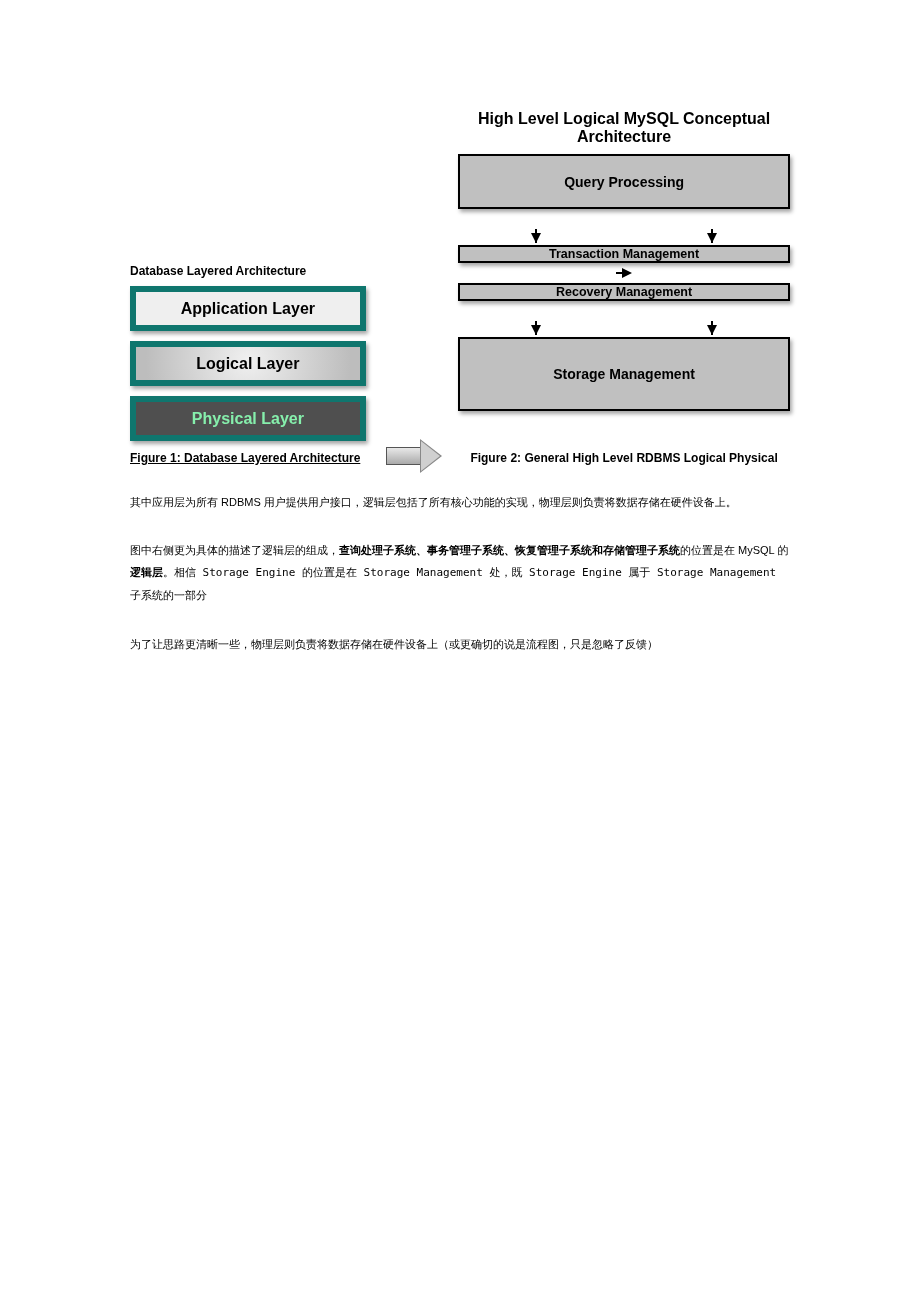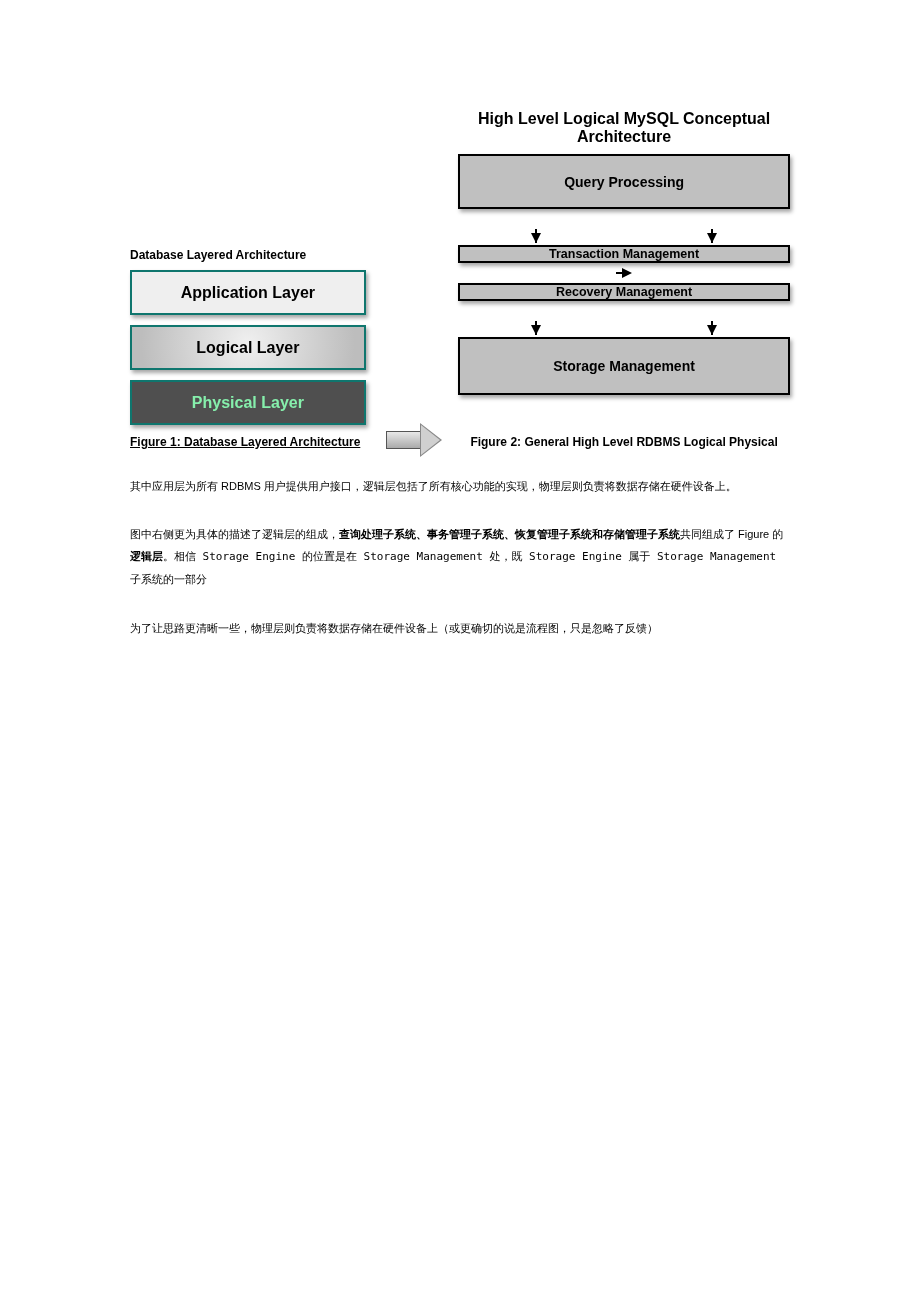"Application Layer" .fig1-box { border: 2px solid #0f766e -> 6px solid #0f766e }
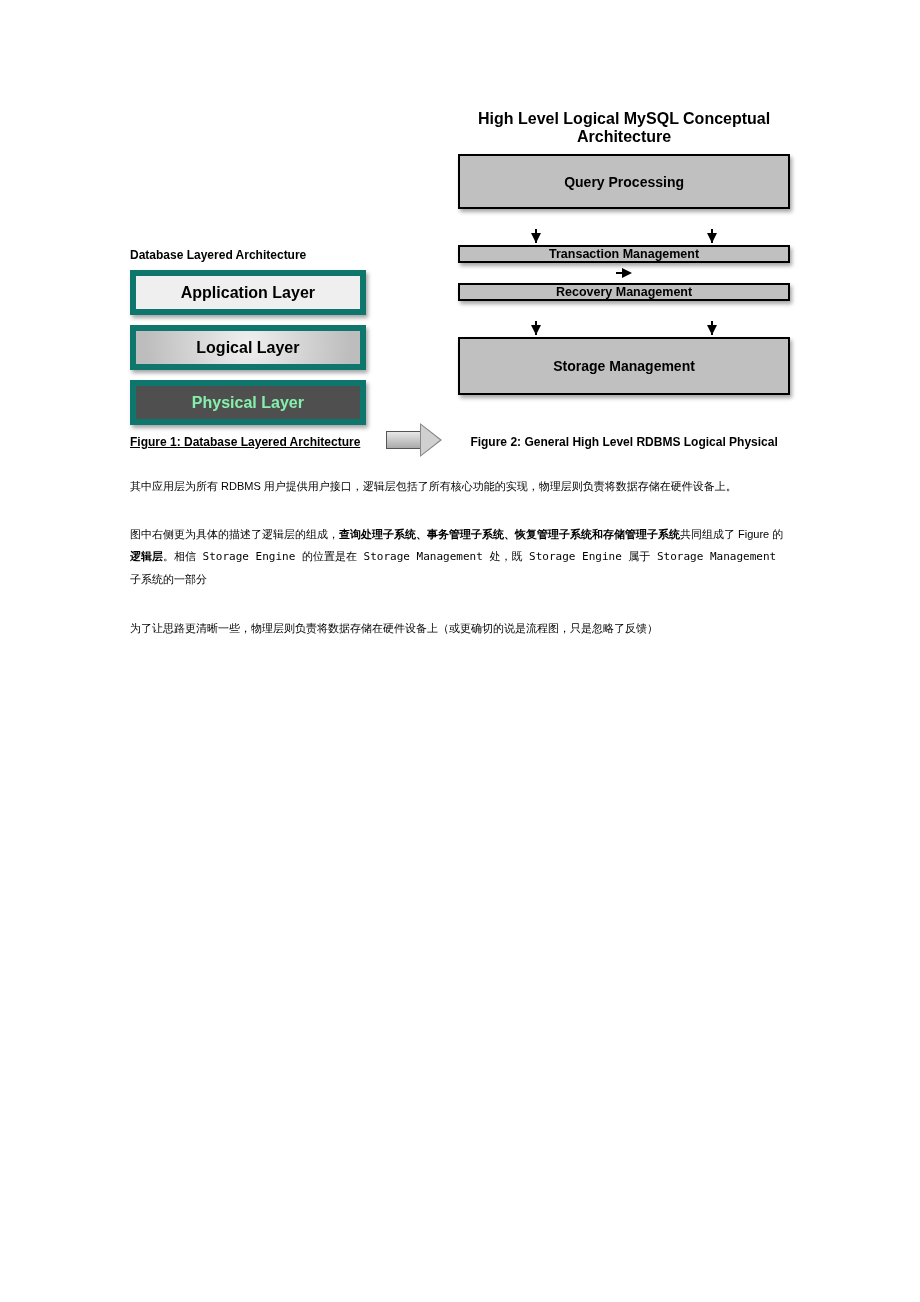"Storage Management" .f2-storage { height: 58px -> 74px }
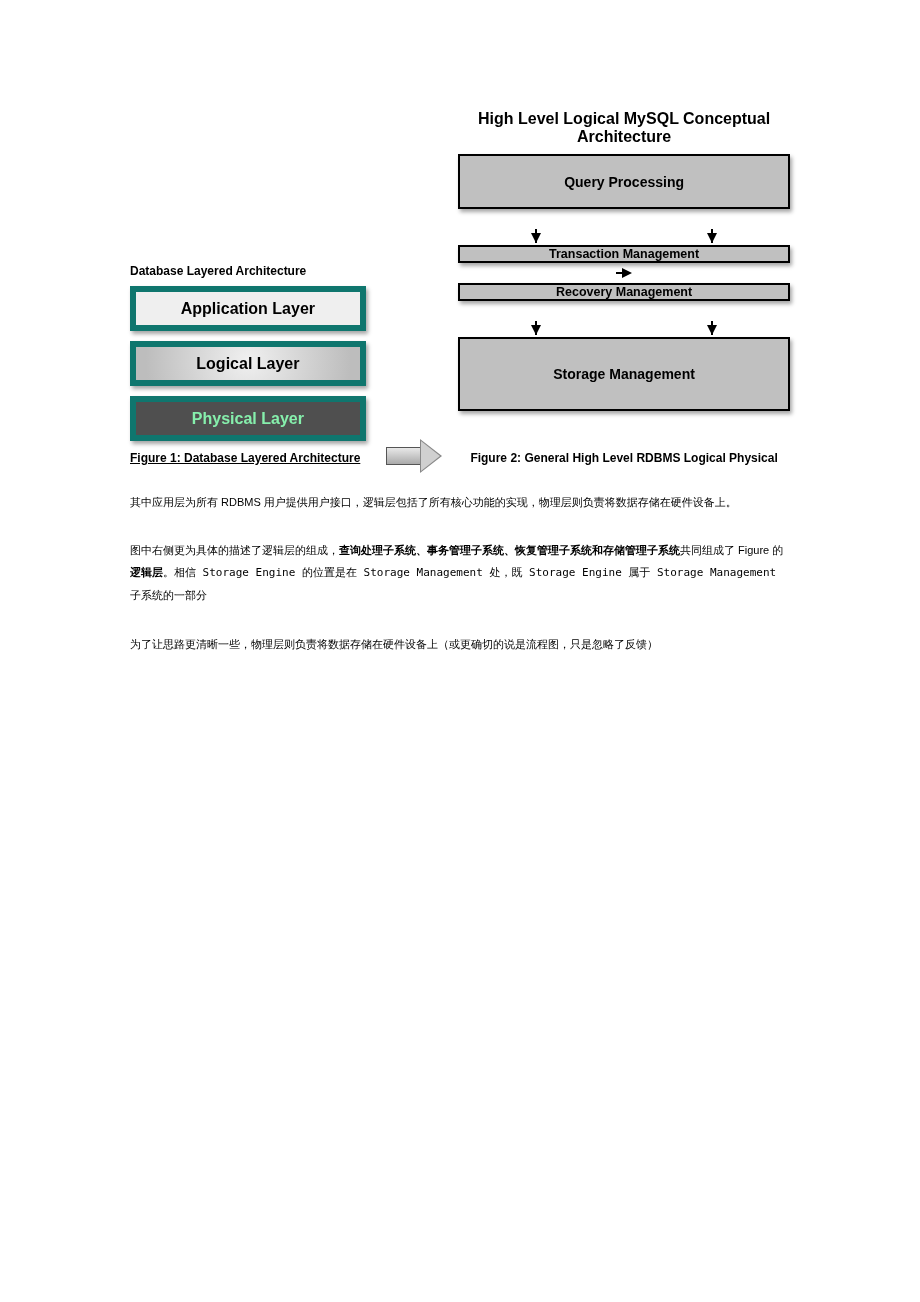"共同组成了 Figure 的" span { text: 共同组成了 Figure -> 的位置是在 MySQL }
